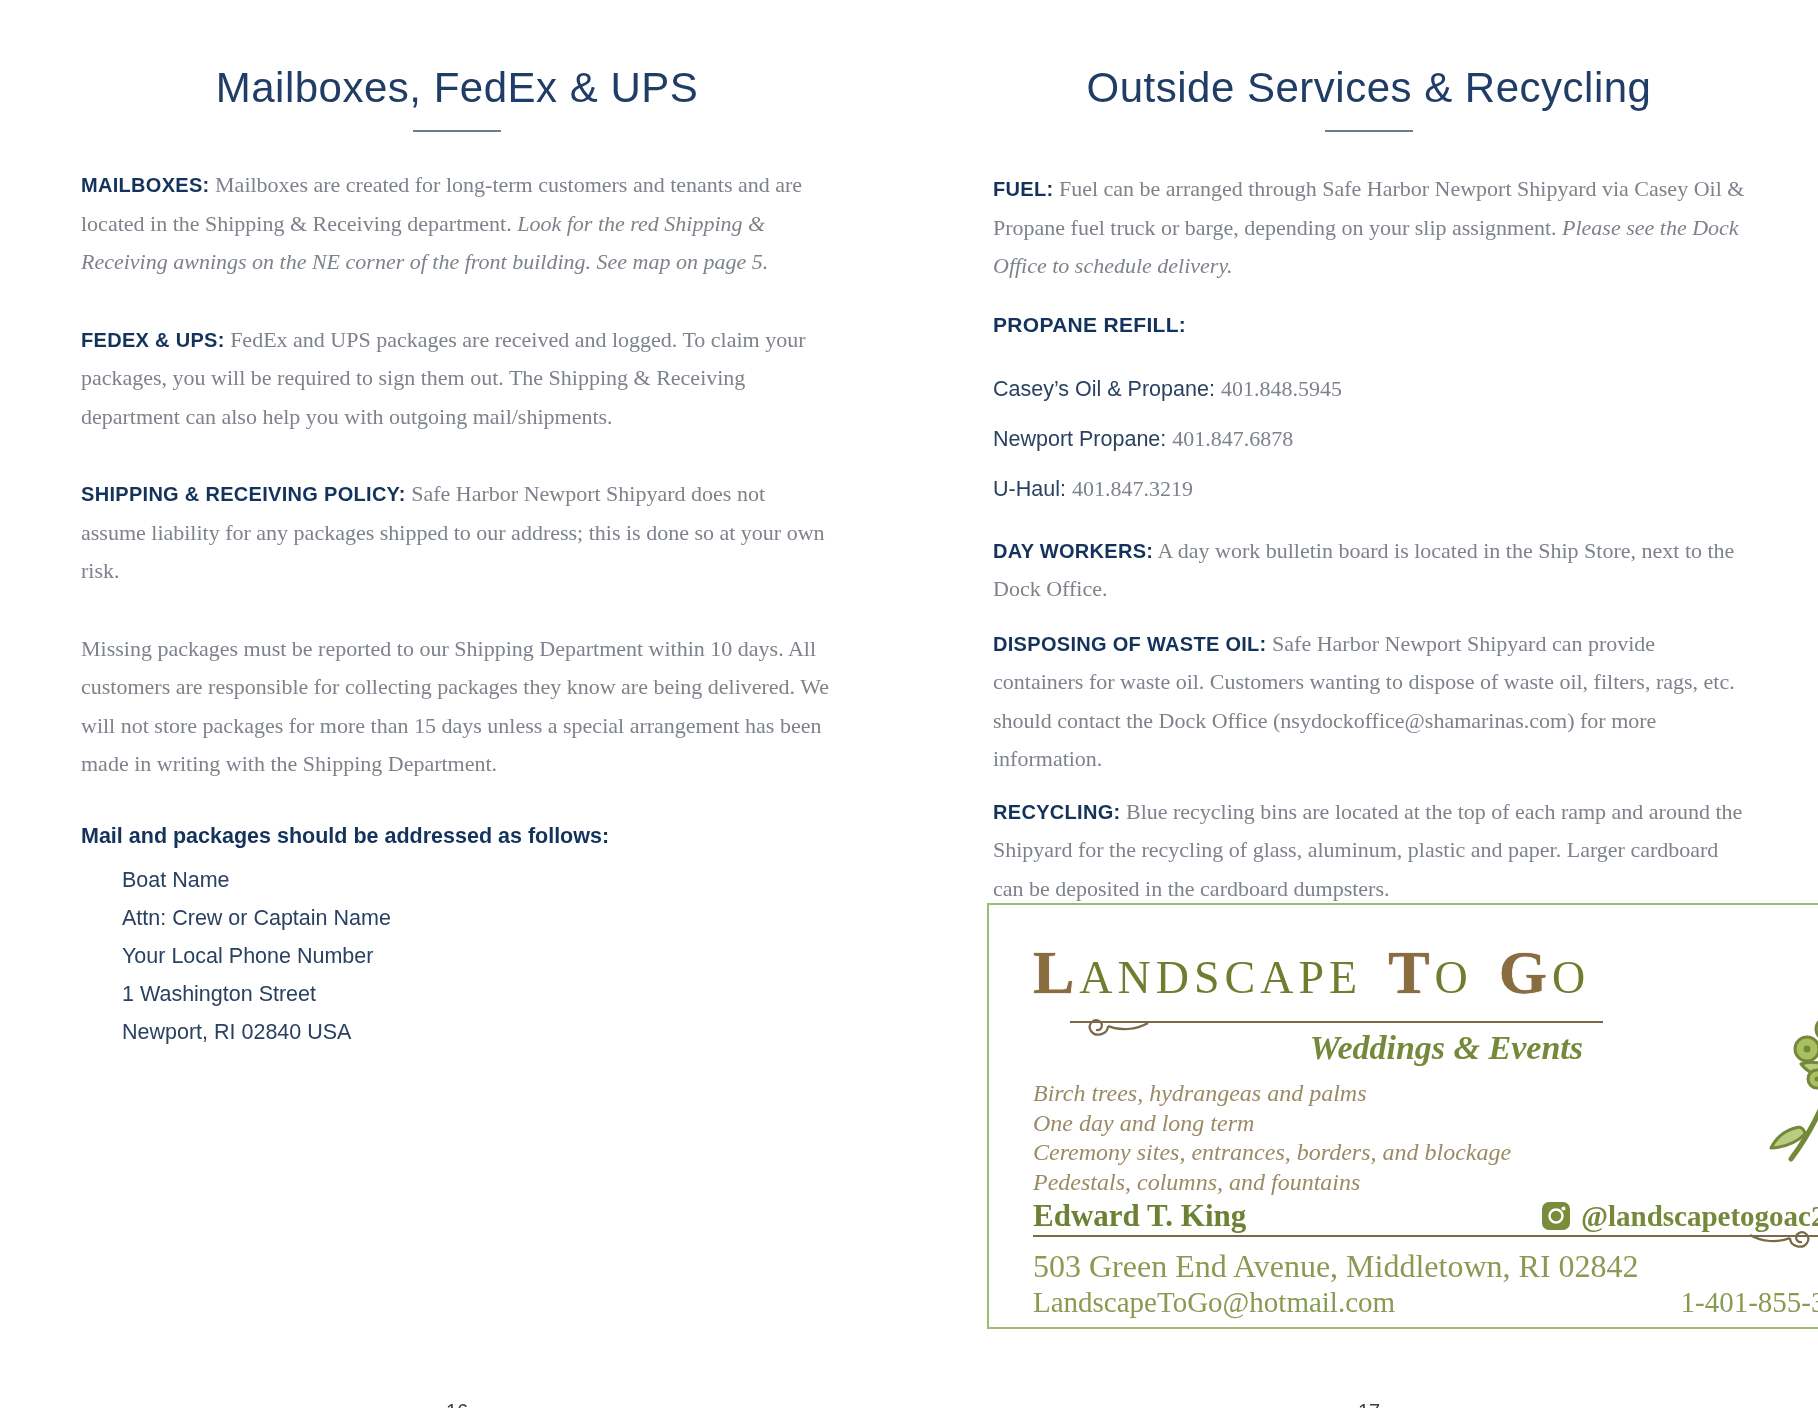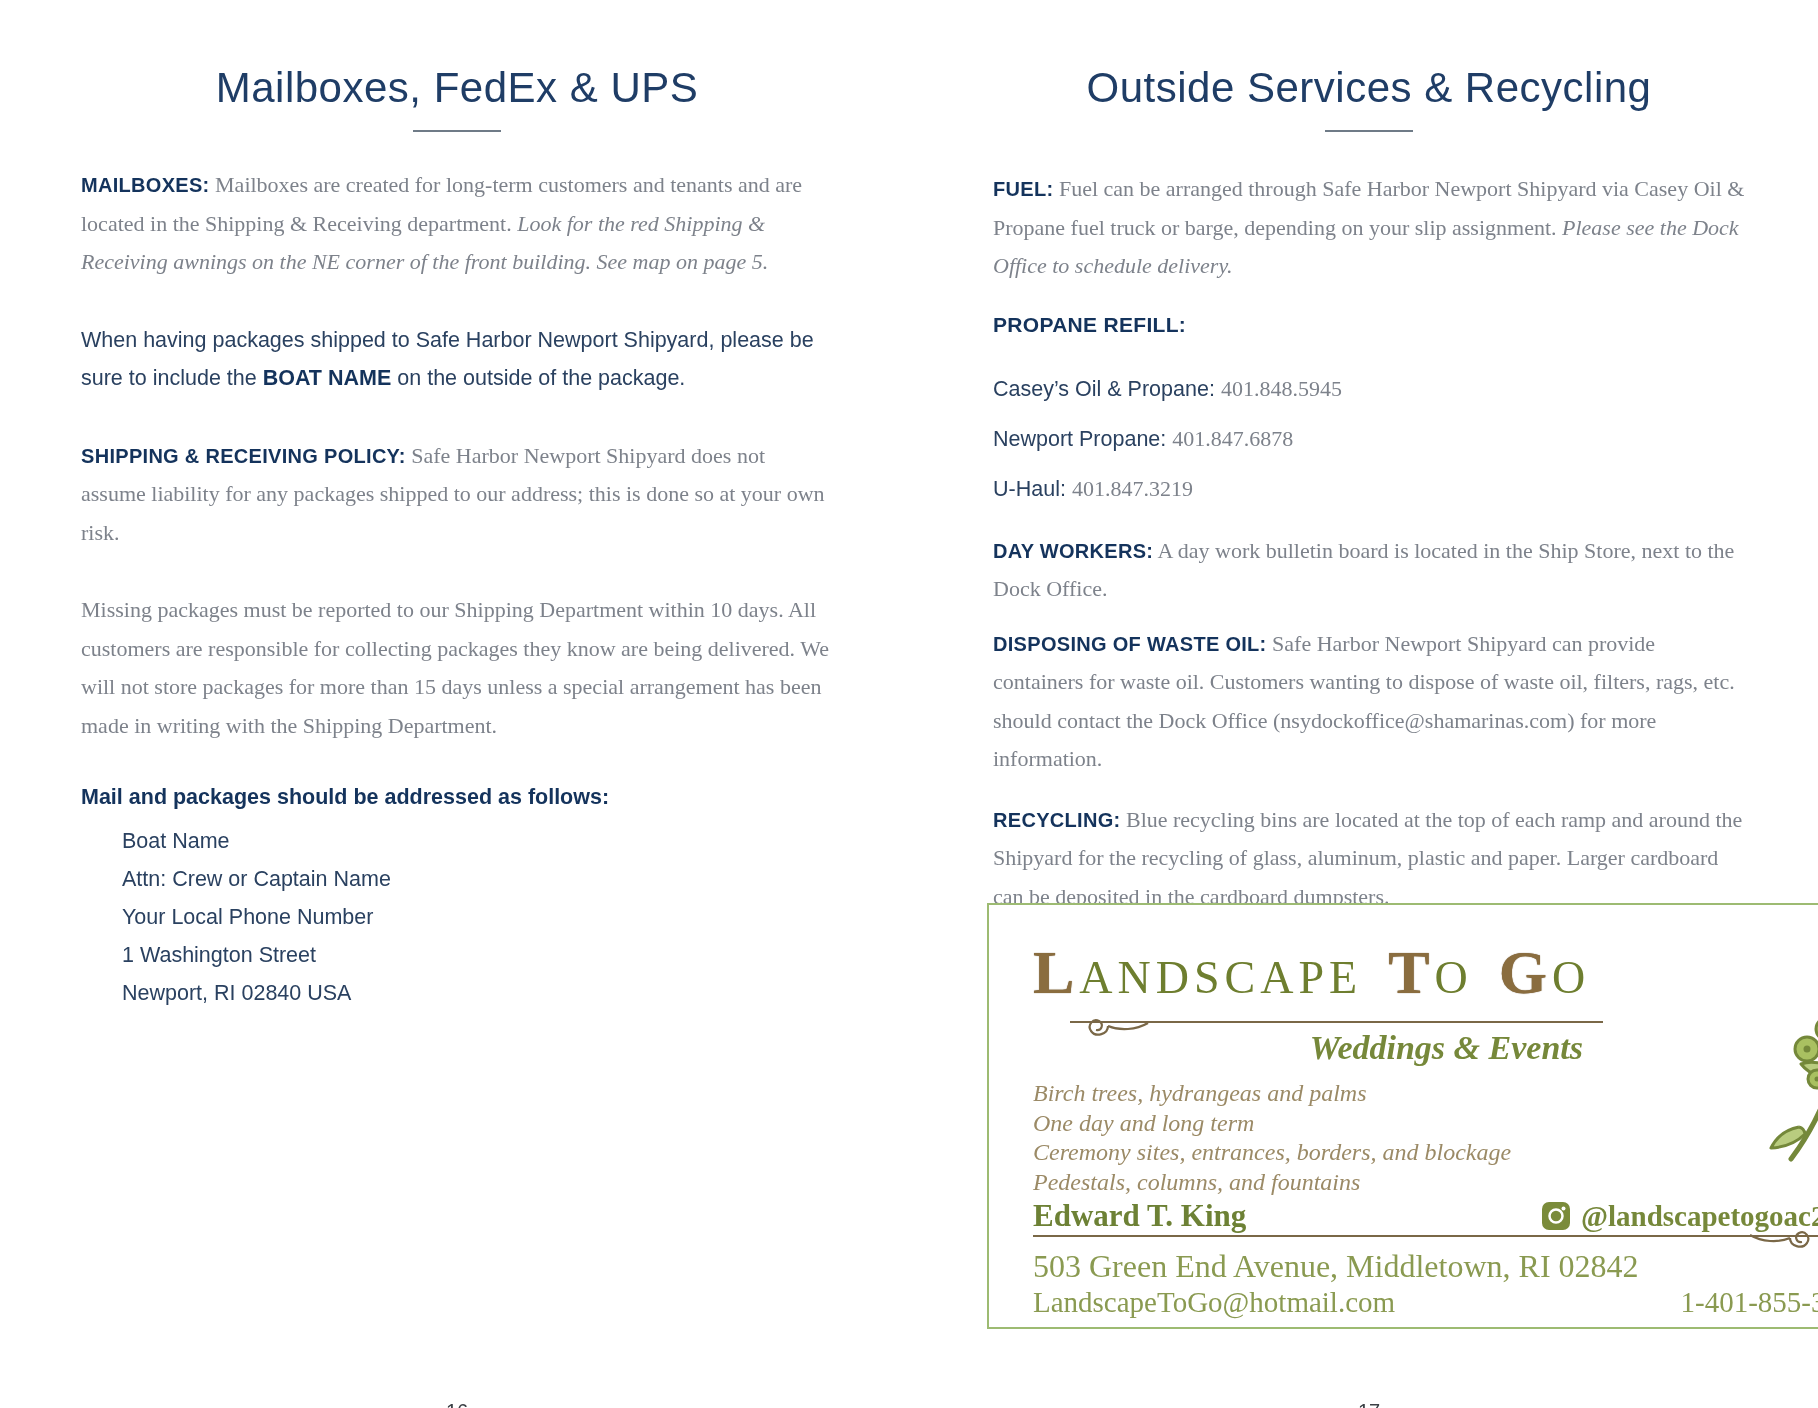"FEDEX & UPS: FedEx and" p.serif { html: none -> <p><span>FEDEX &amp; UPS:</span> <span>FedEx and UPS packages are received and logged. To claim your packages, you will be required to sign them out. The Shipping &amp; Receiving department can also help you with outgoing mail/shipments.</span></p> }
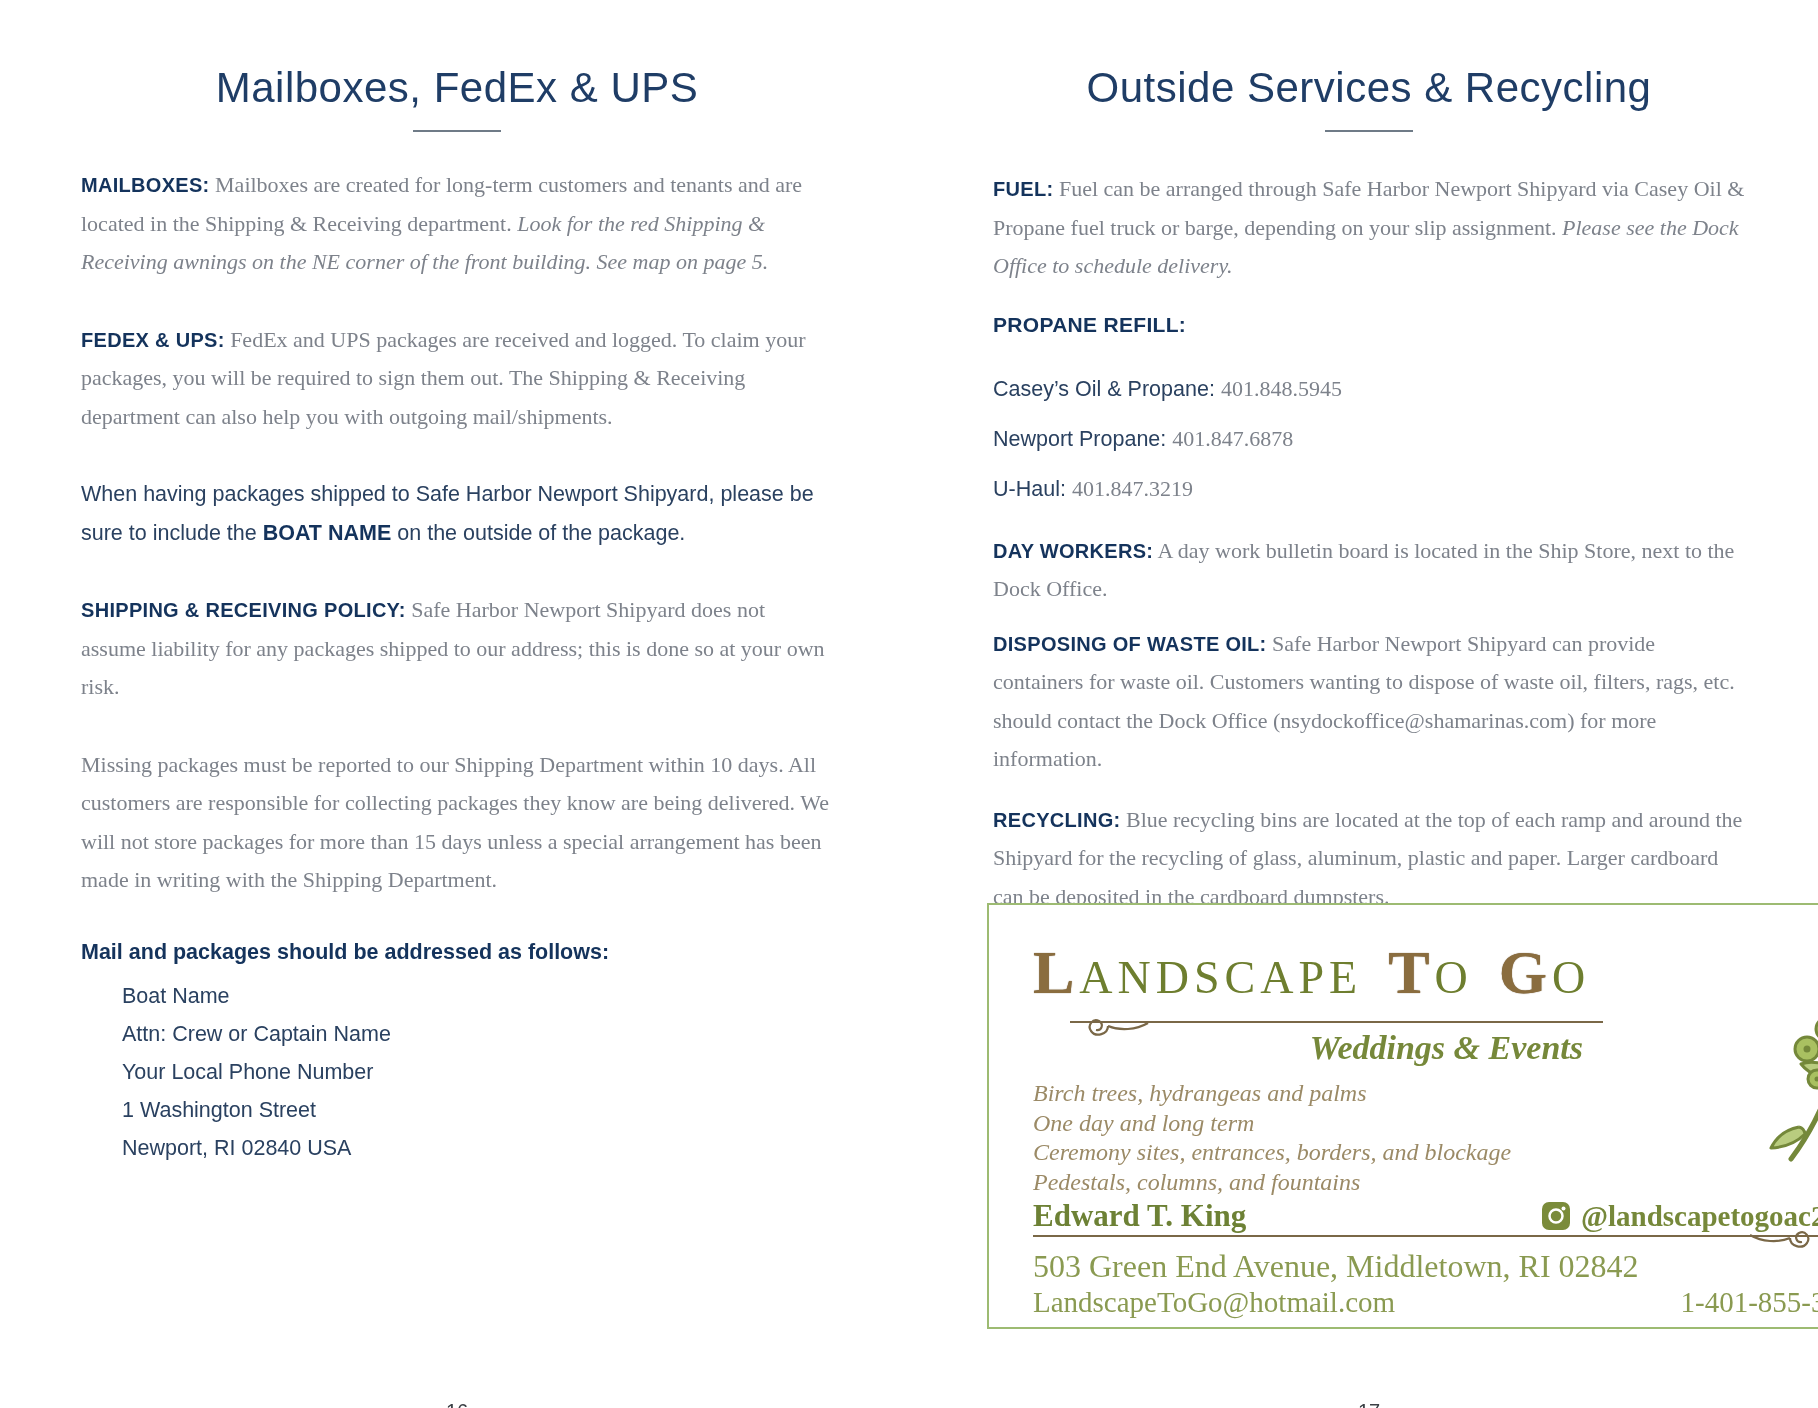"When having packages shipped to" p.sans-p { html: <p><span>When having packages shipped to Safe Harbor Newport Shipyard, please be sure to include the</span> <strong>BOAT NAME</strong> <span>on the outside of the package.</span></p> -> none }
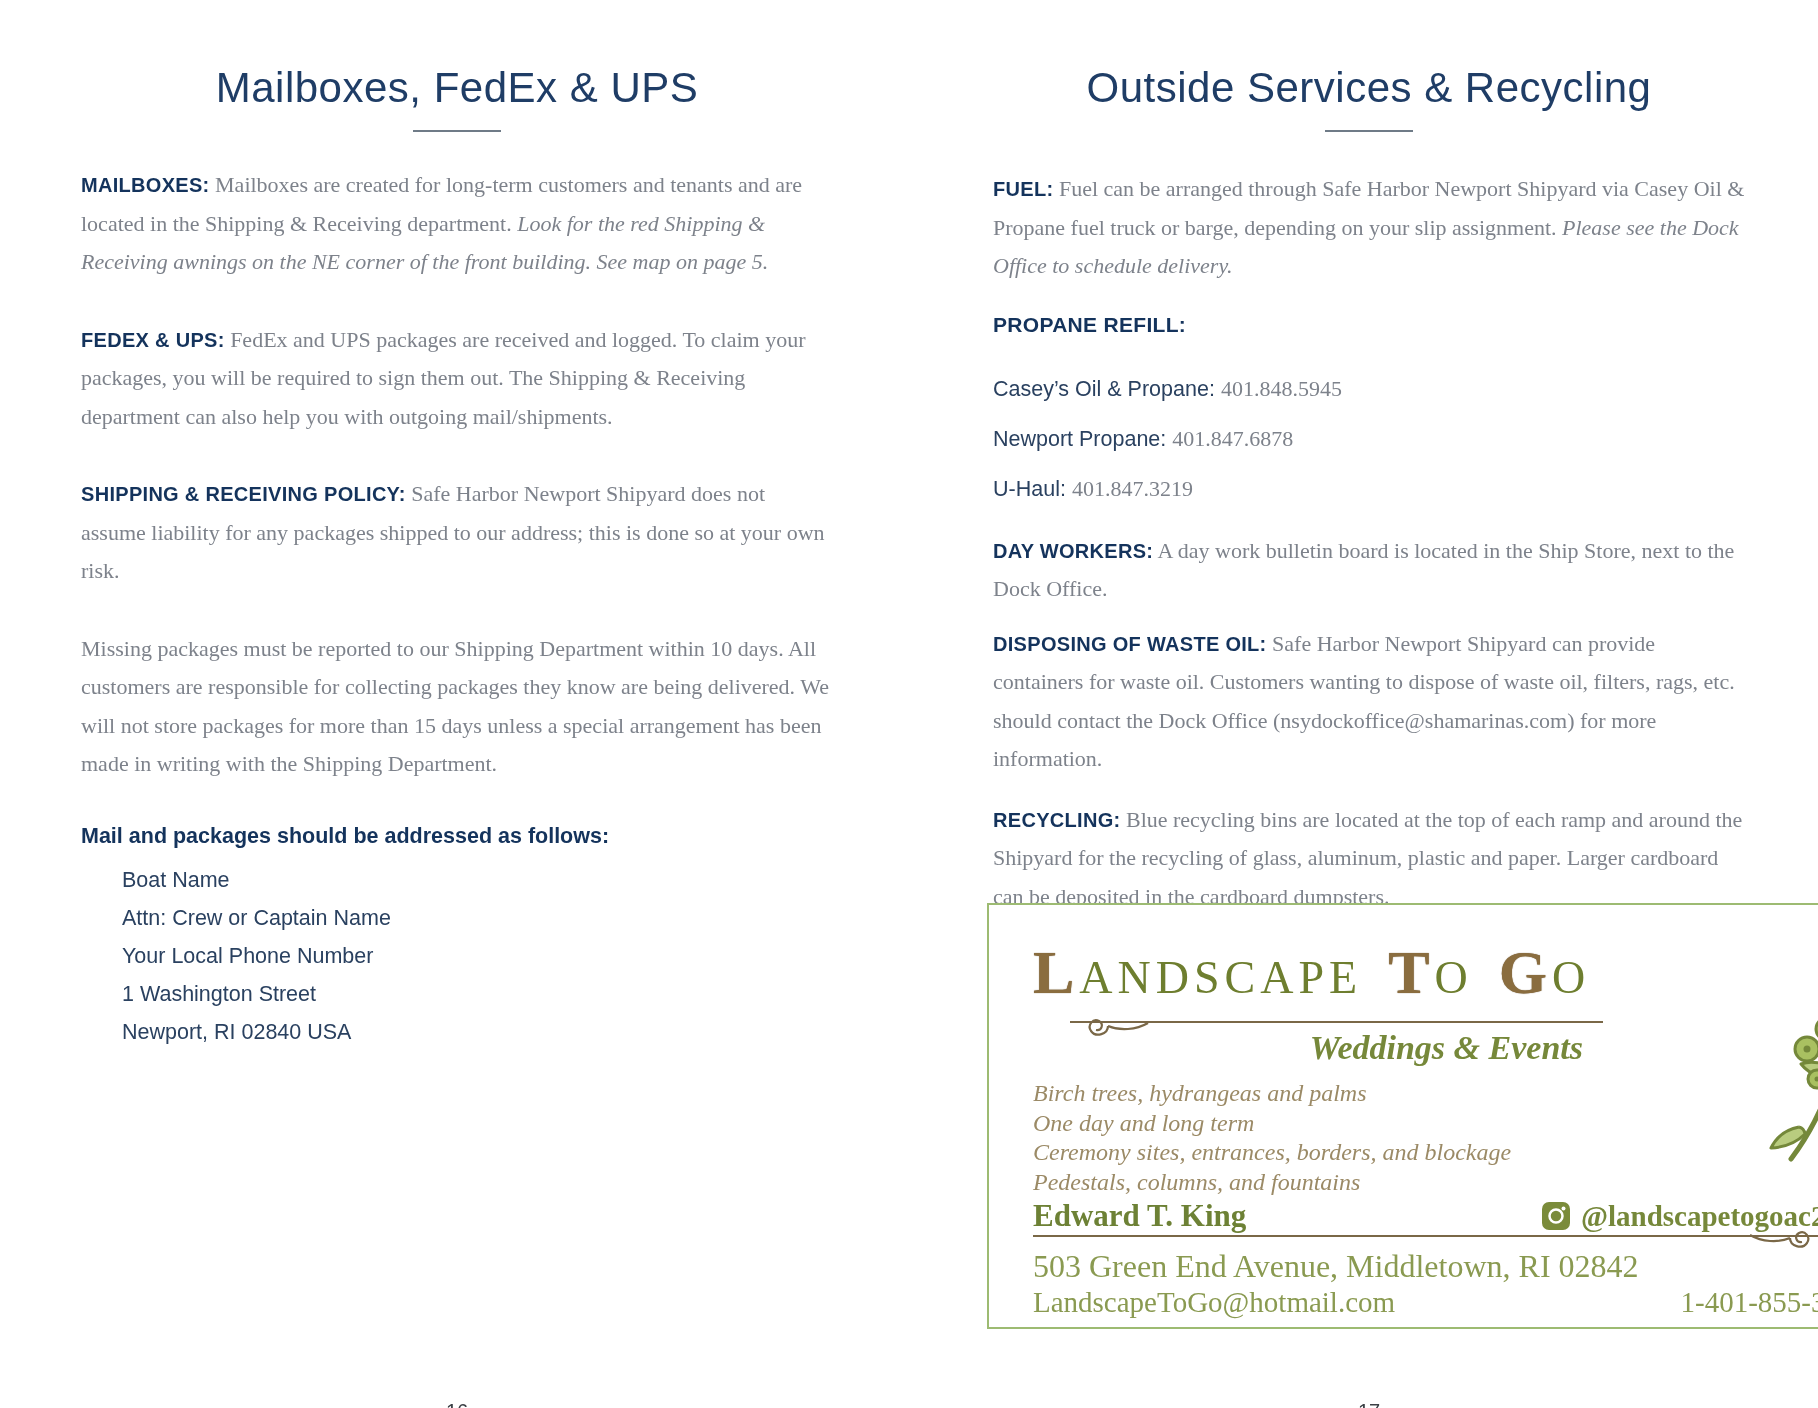"DISPOSING OF WASTE OIL: Safe" .waste-oil { margin-bottom: 22px -> 14px }
